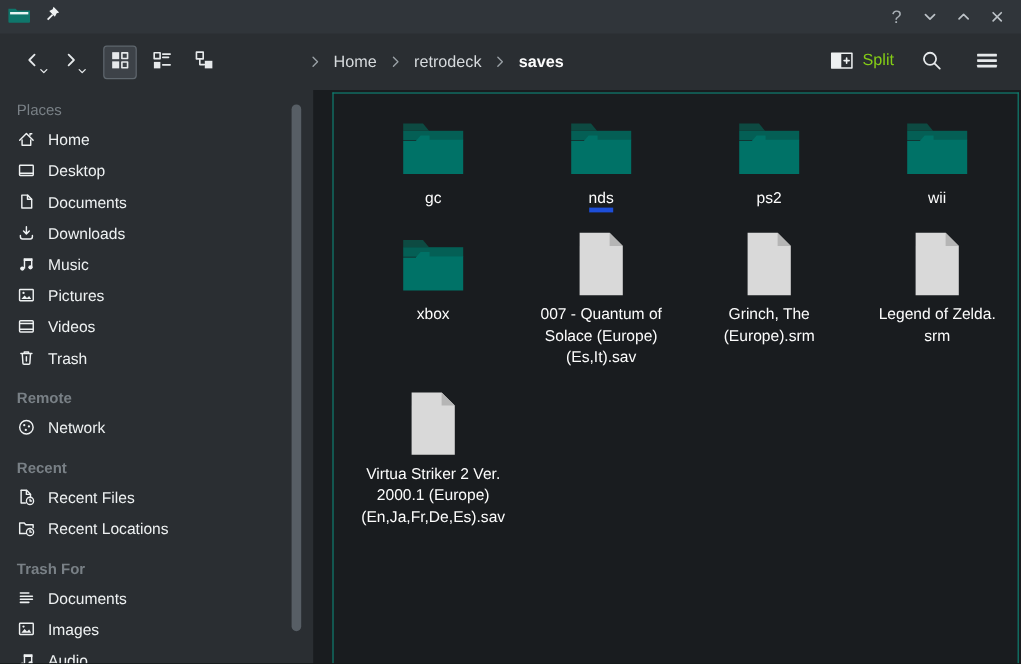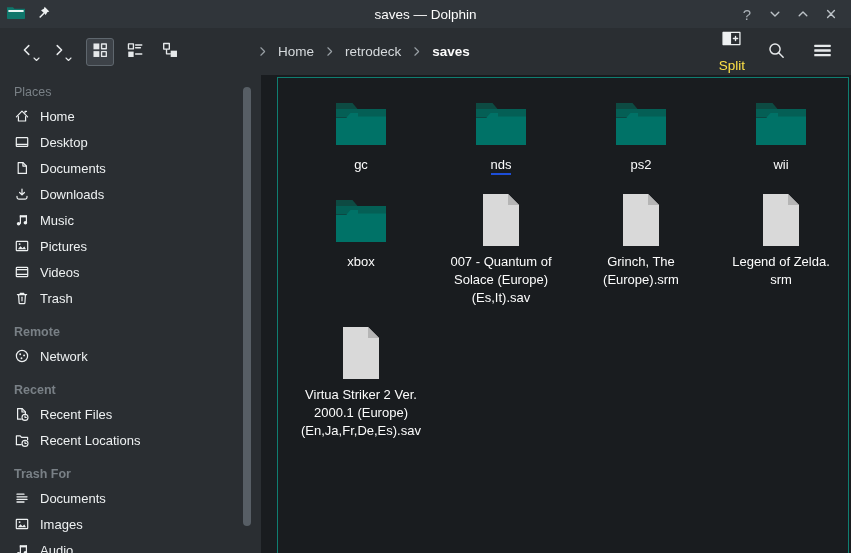"saves — Dolphin" div.tb-title { html: <div>saves — Dolphin</div> -> none }
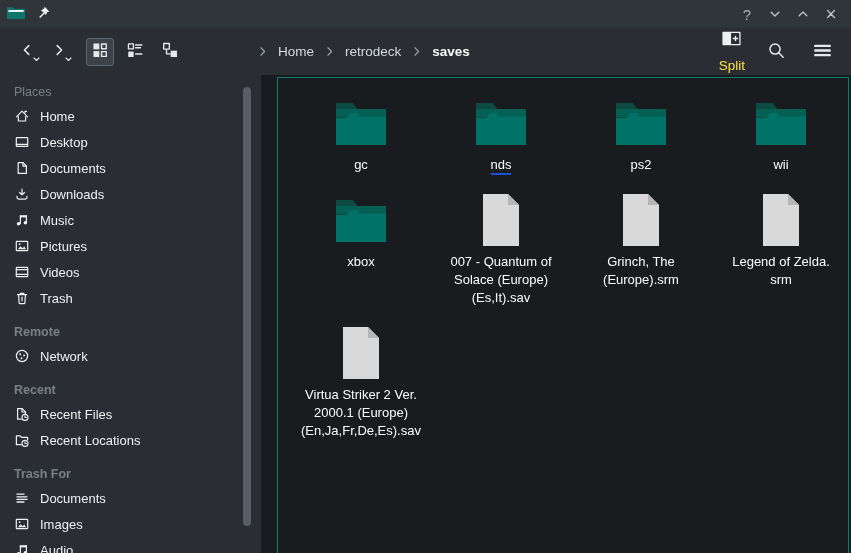"Split" .split-btn { align-items: center -> none; color: #fde047 -> #84cc16; flex-direction: column -> none }
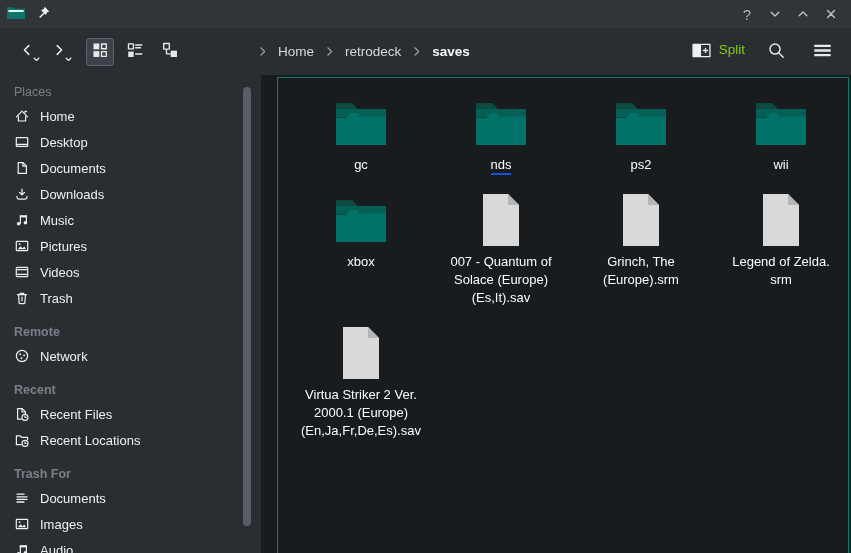"nds" .grid-item.current .gi-label span { border-bottom: 2px solid #1d4ed8 -> 4px solid #1d4ed8 }
